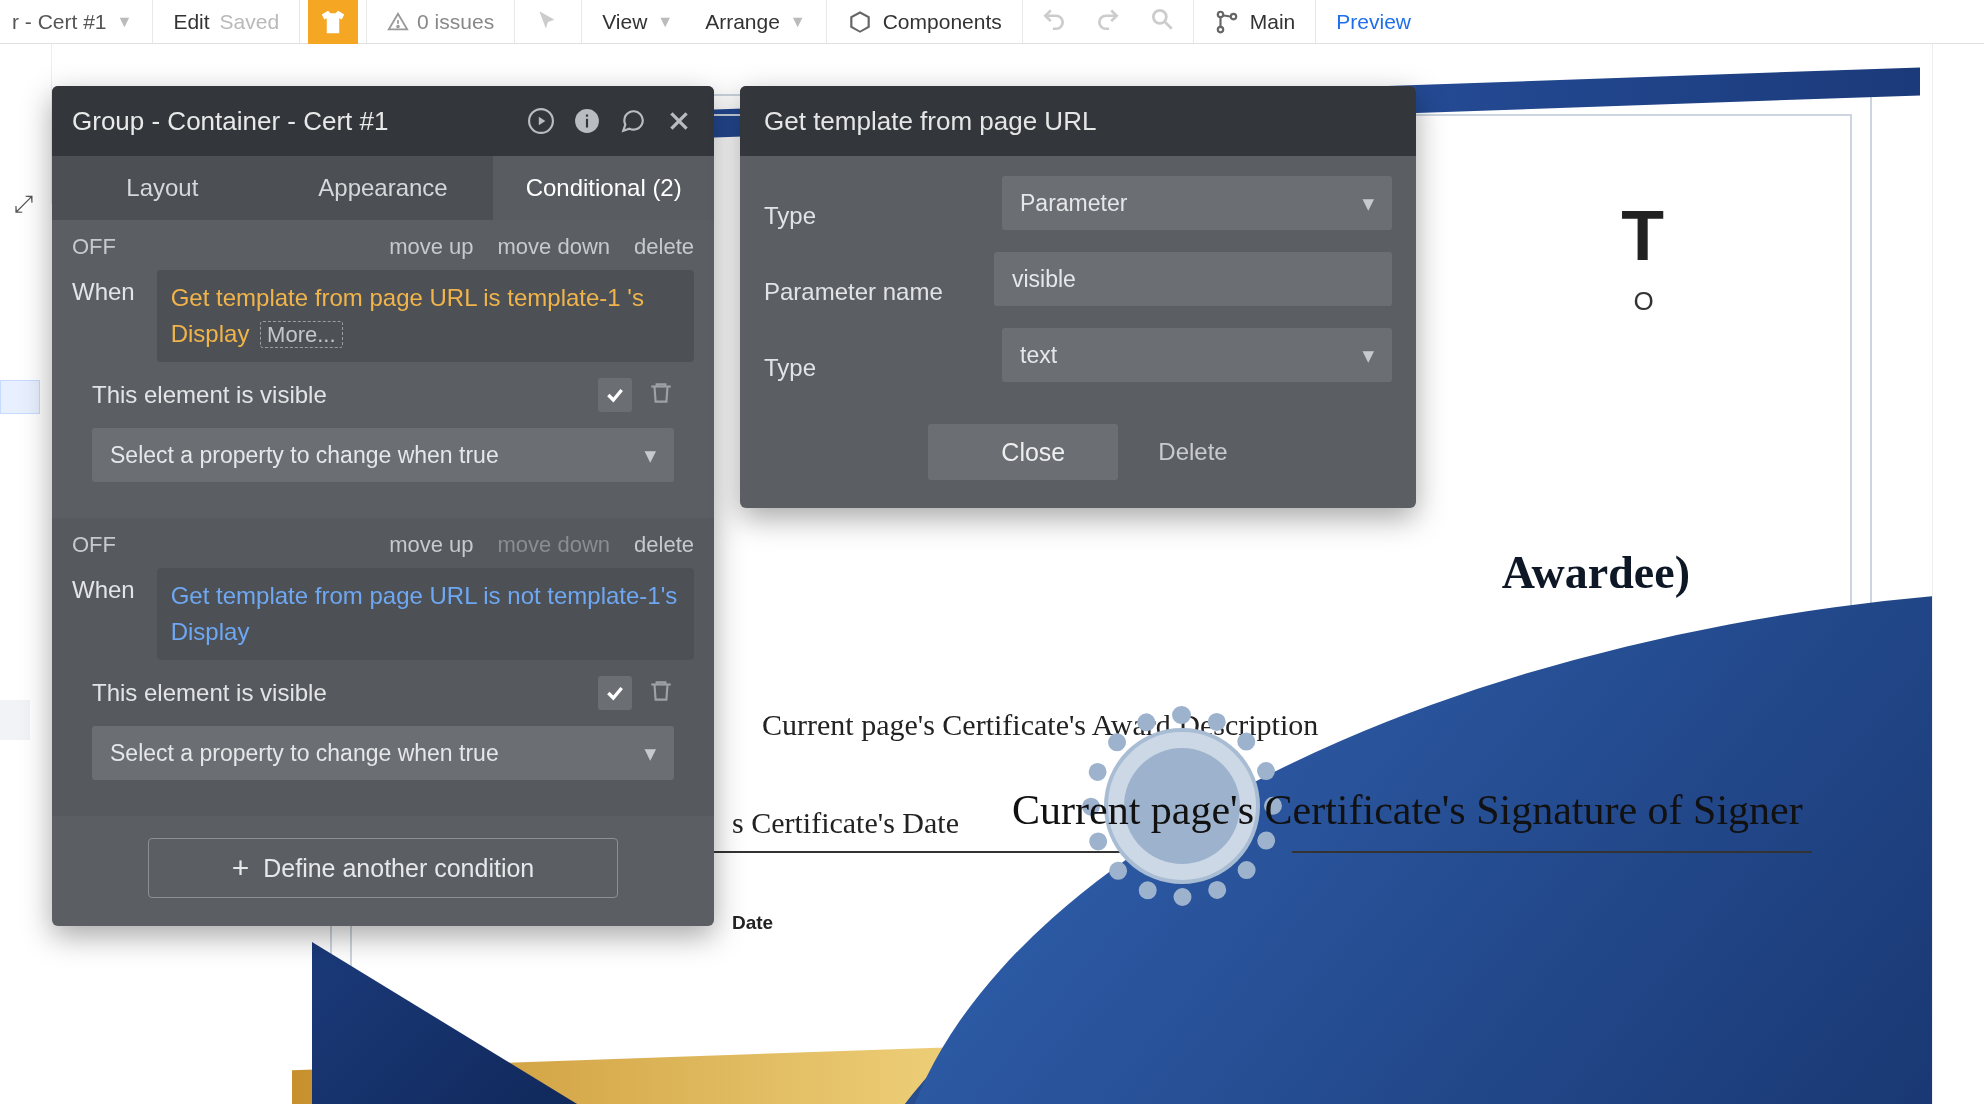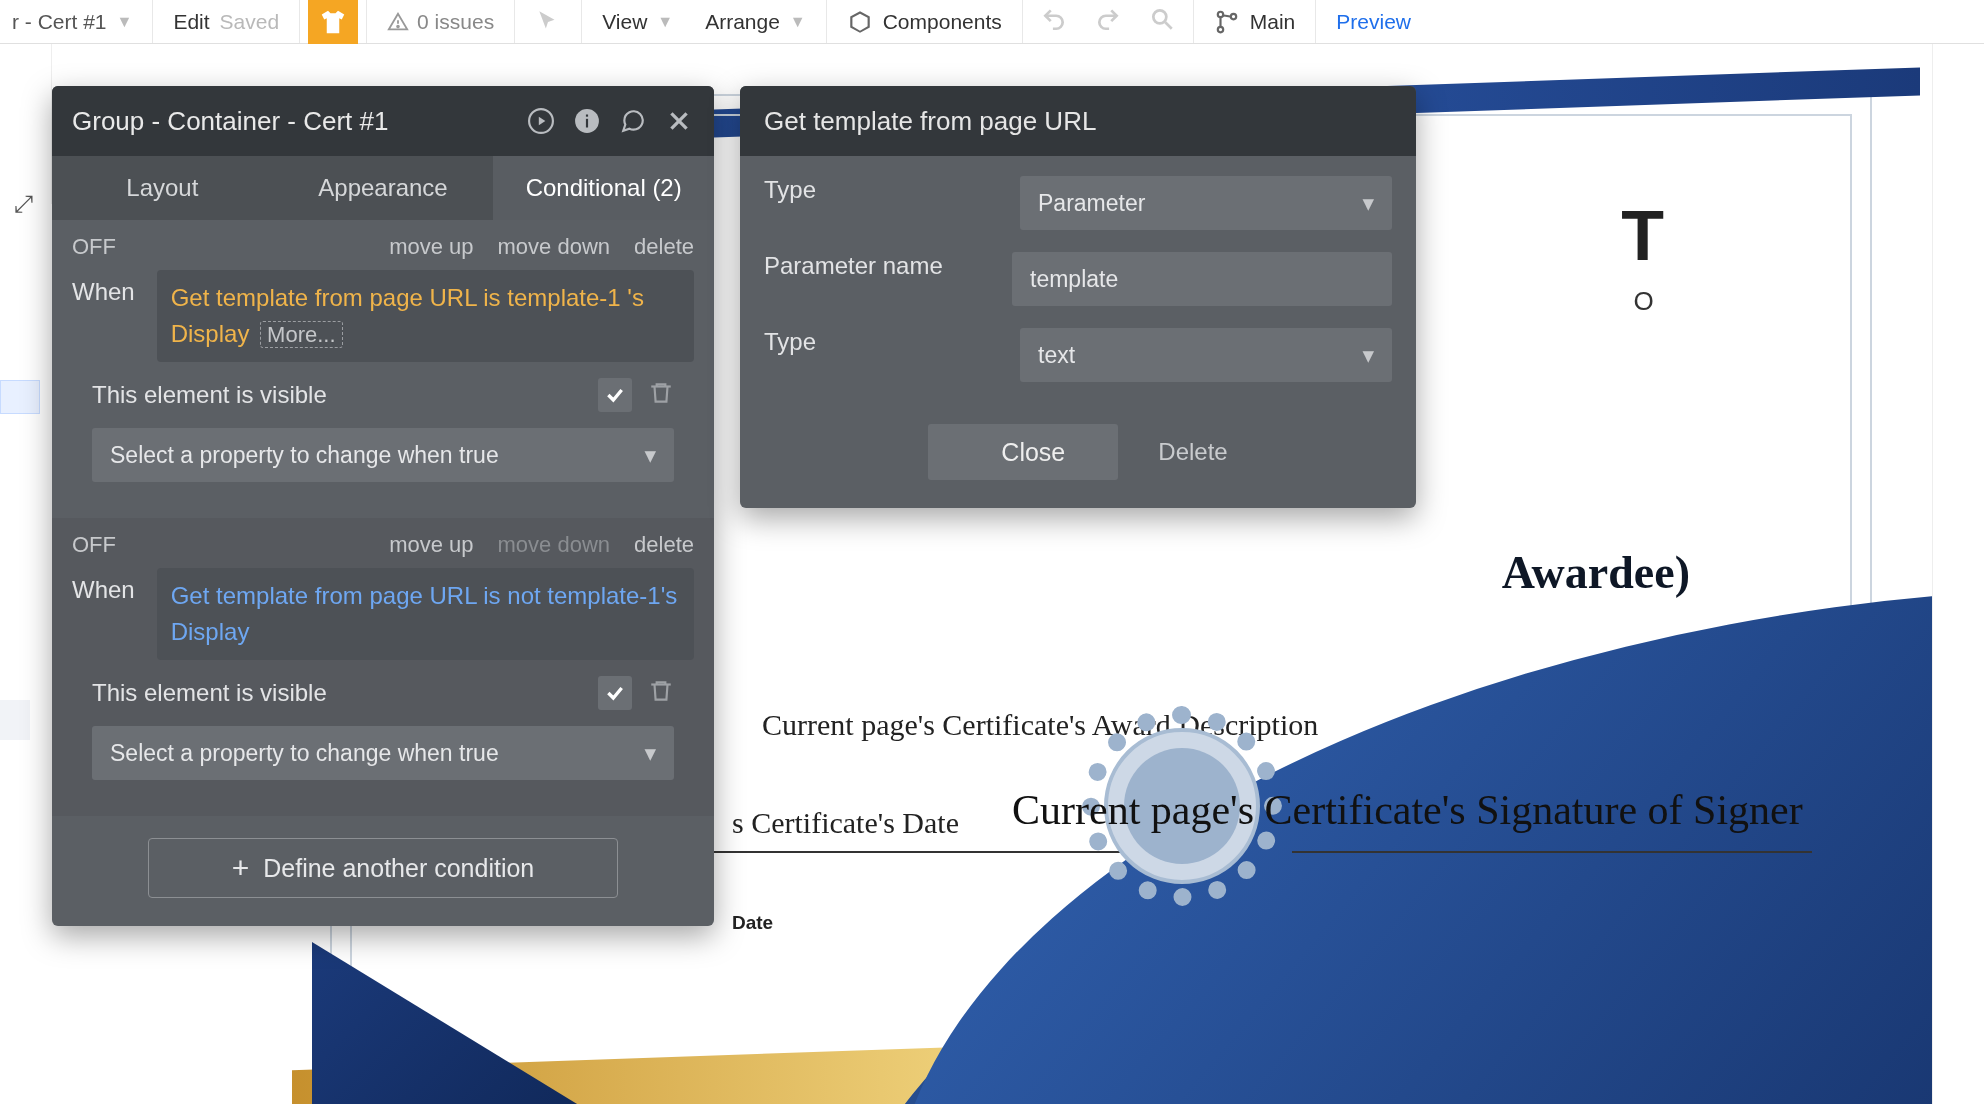"Type" .prow { align-items: flex-start -> flex-end; gap: 18px -> none }
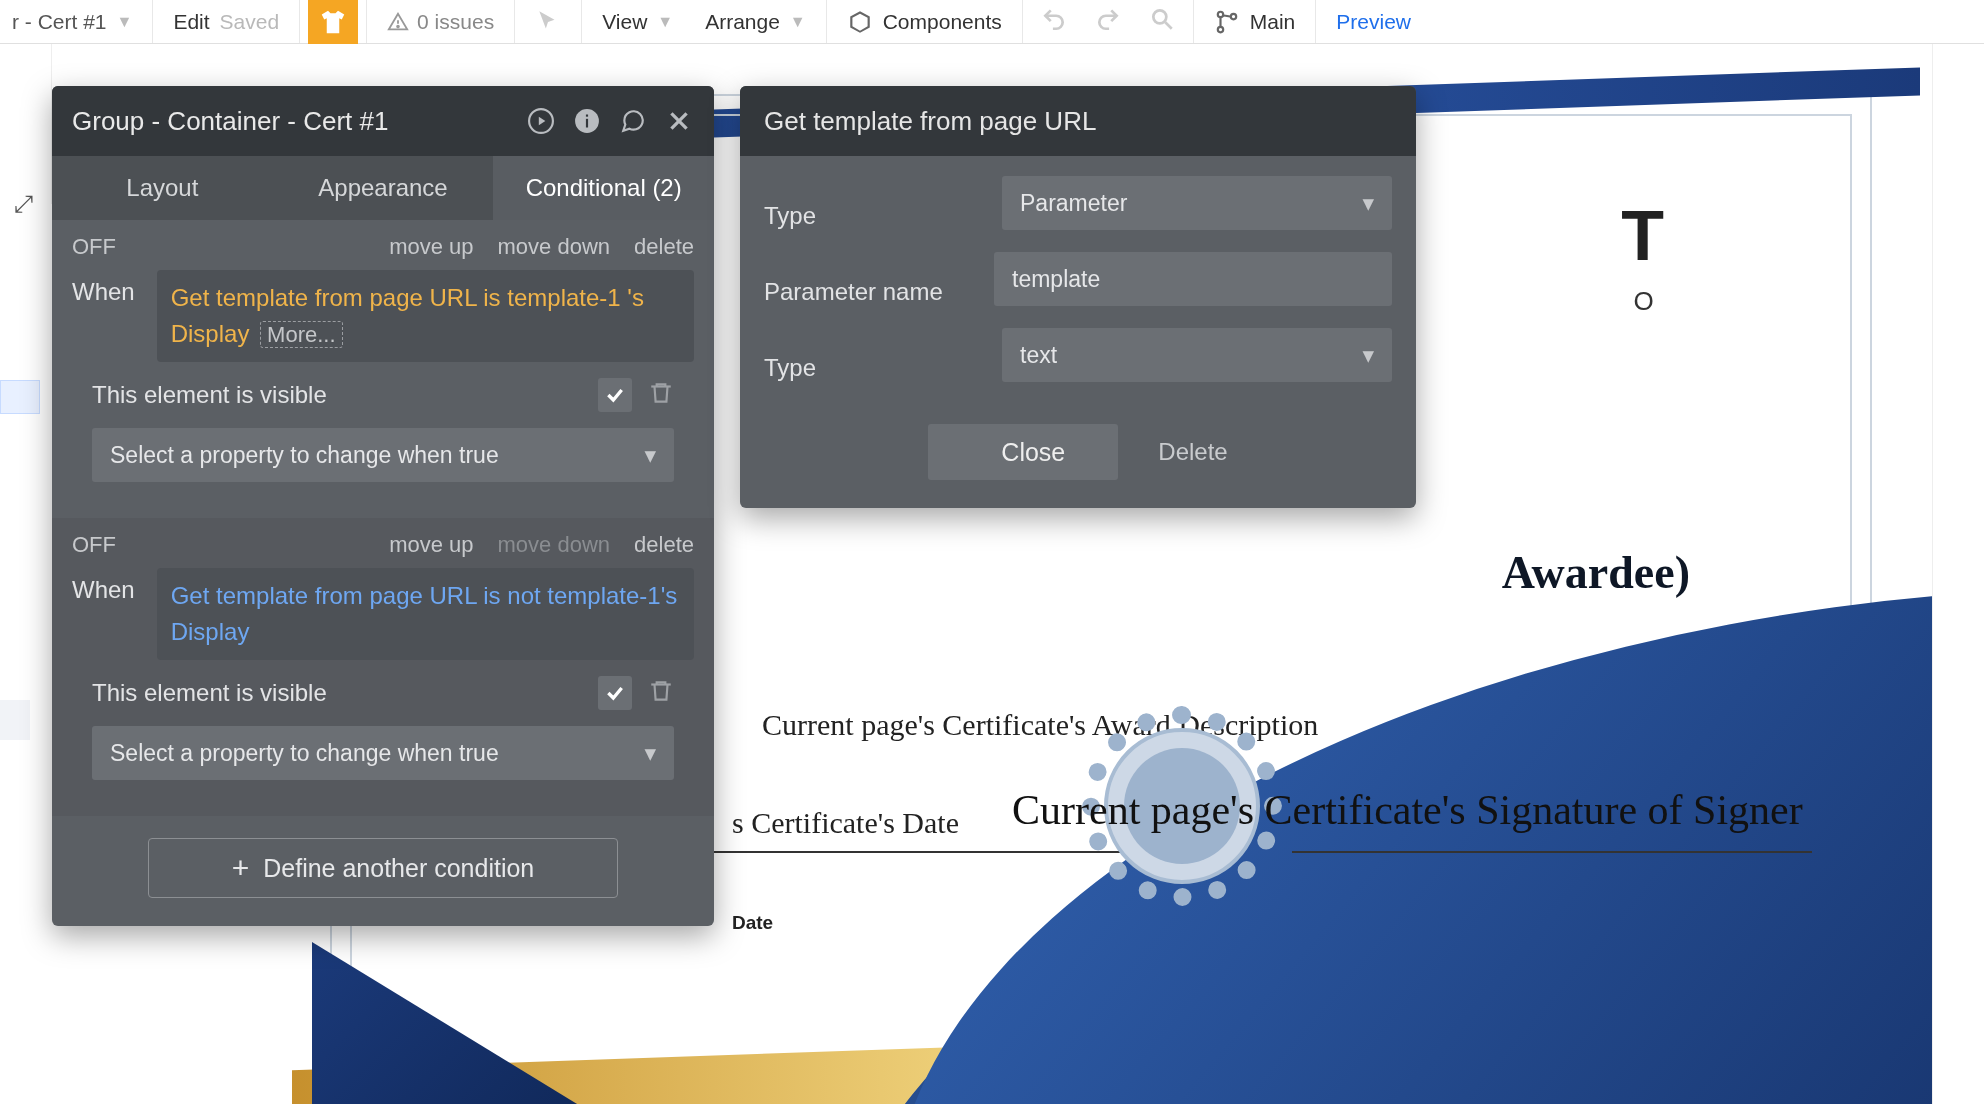"template" span { text: template -> visible }
